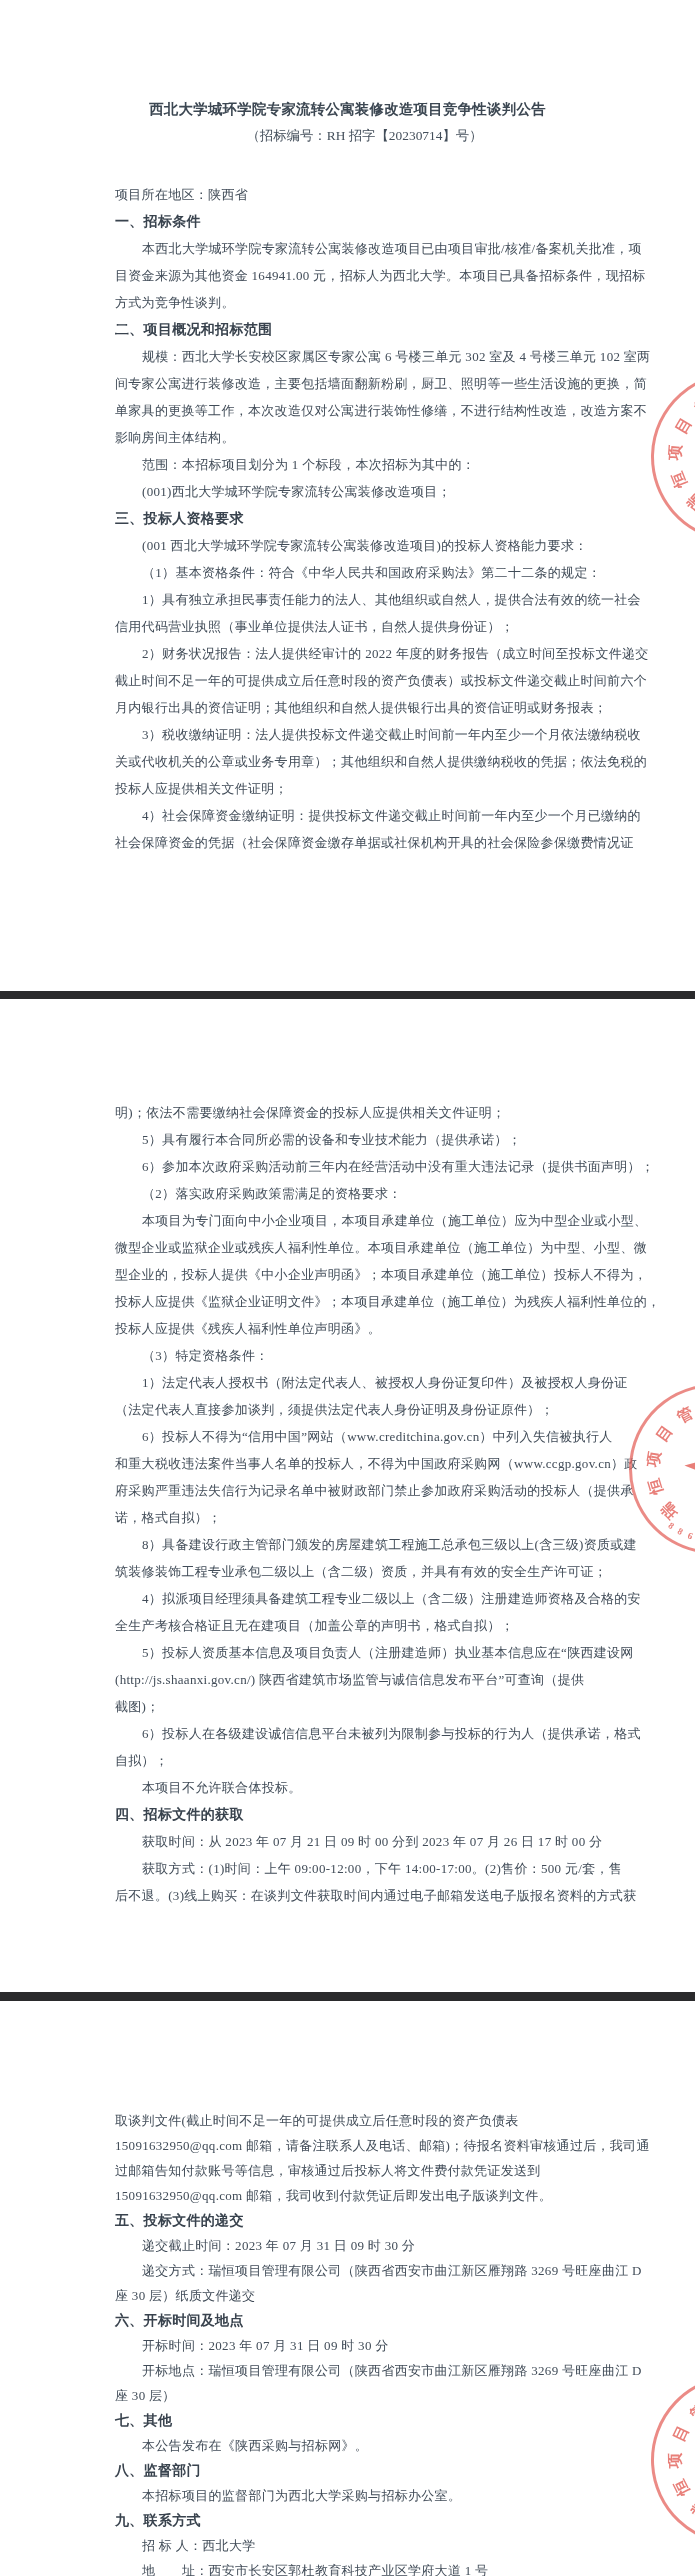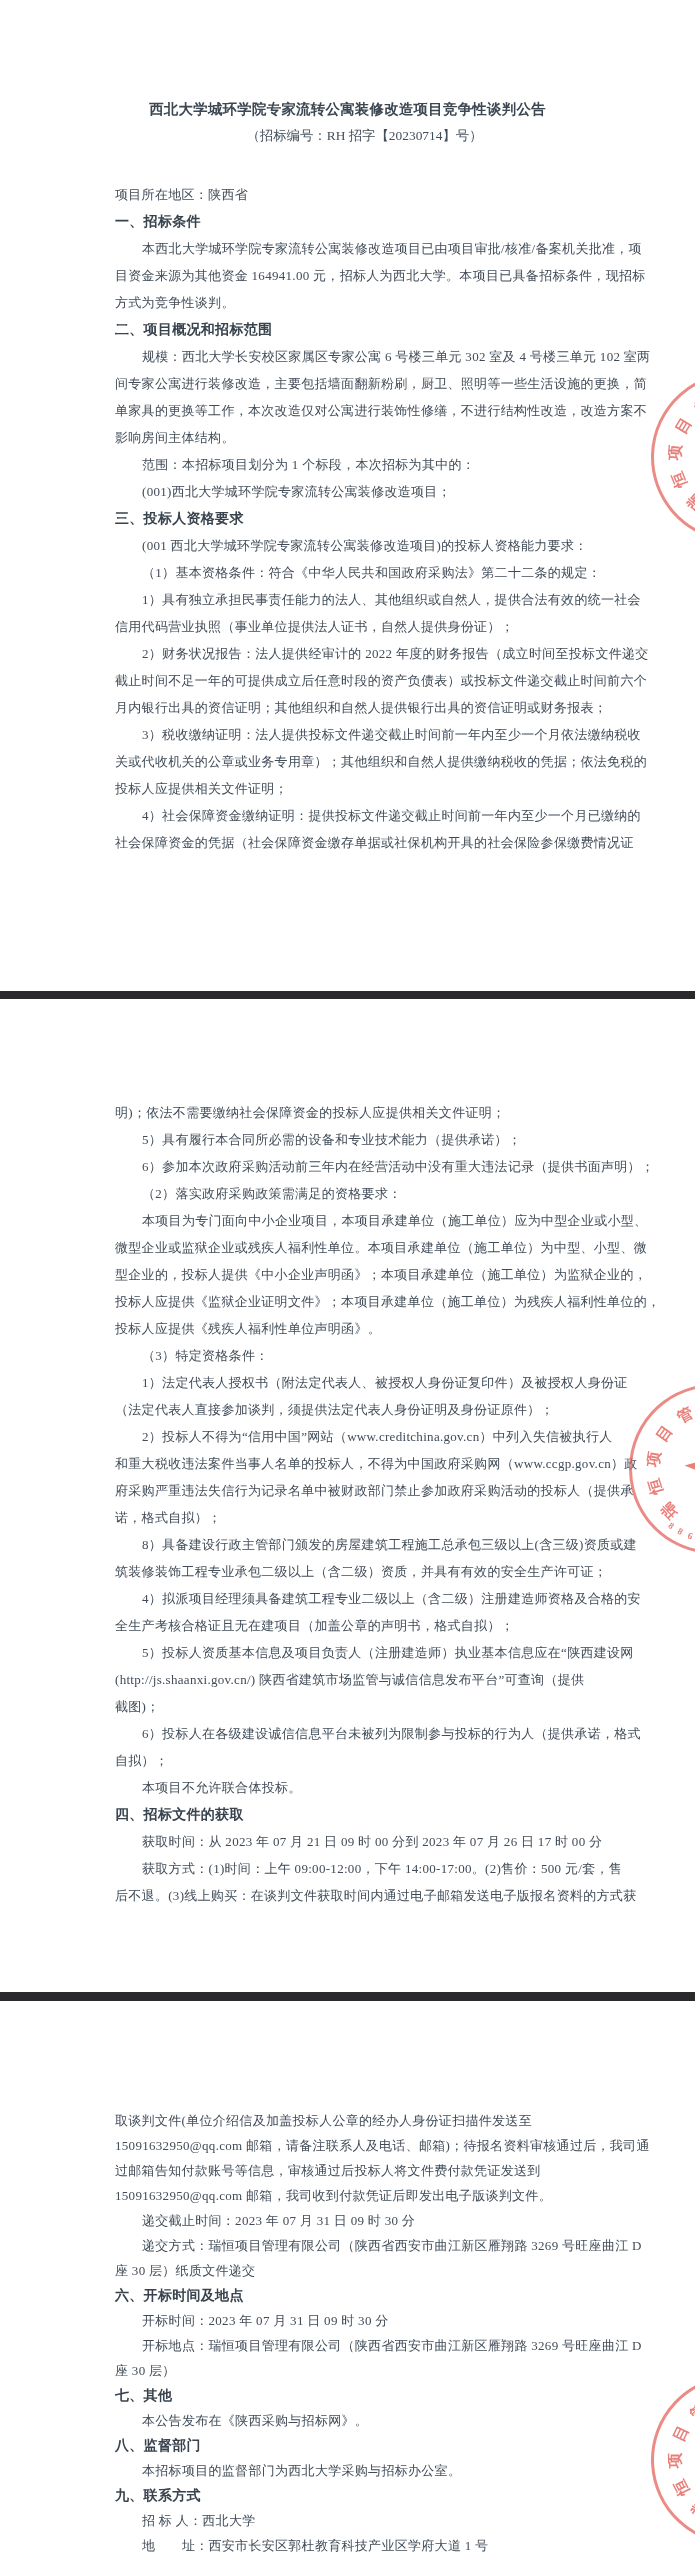"型企业的，投标人提供《中小企业声明函》；本项目承建单位（施工单位）为监狱企业的，" div.doc-line { text: 为监狱企业的 -> 投标人不得为 }
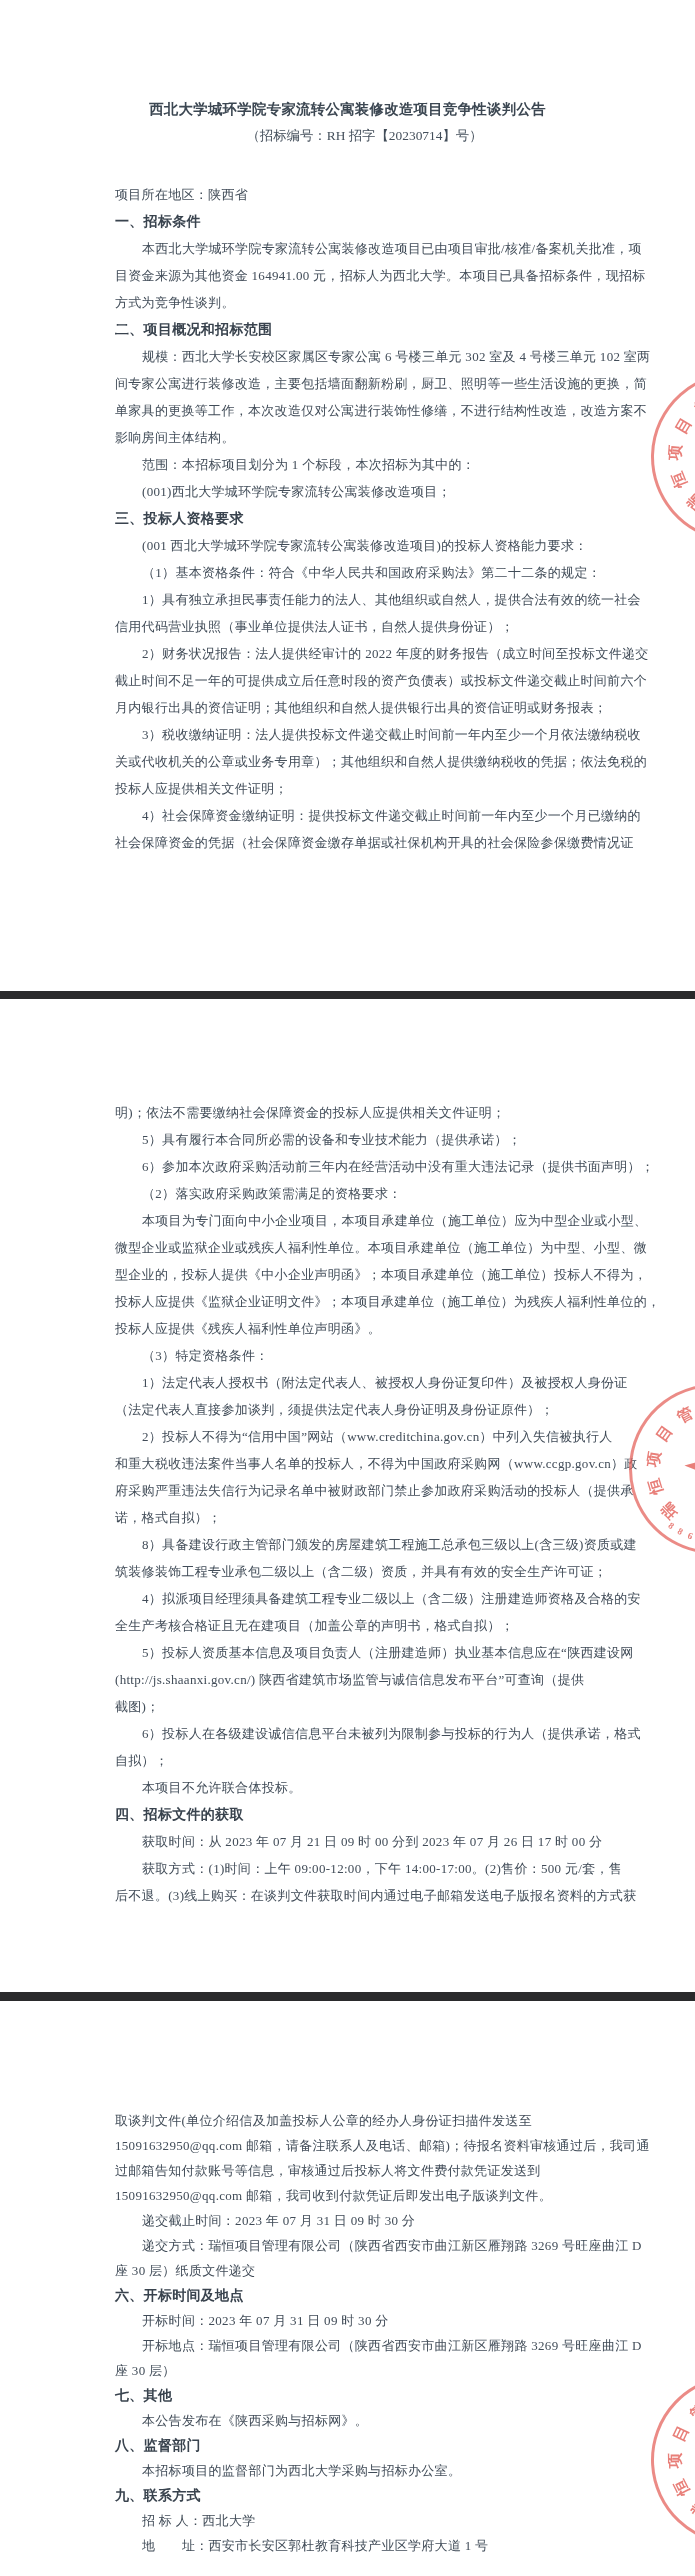"2）投标人不得为“信用中国”网站（www.creditchina.gov.cn）" div.doc-line { text: 2 -> 6 }
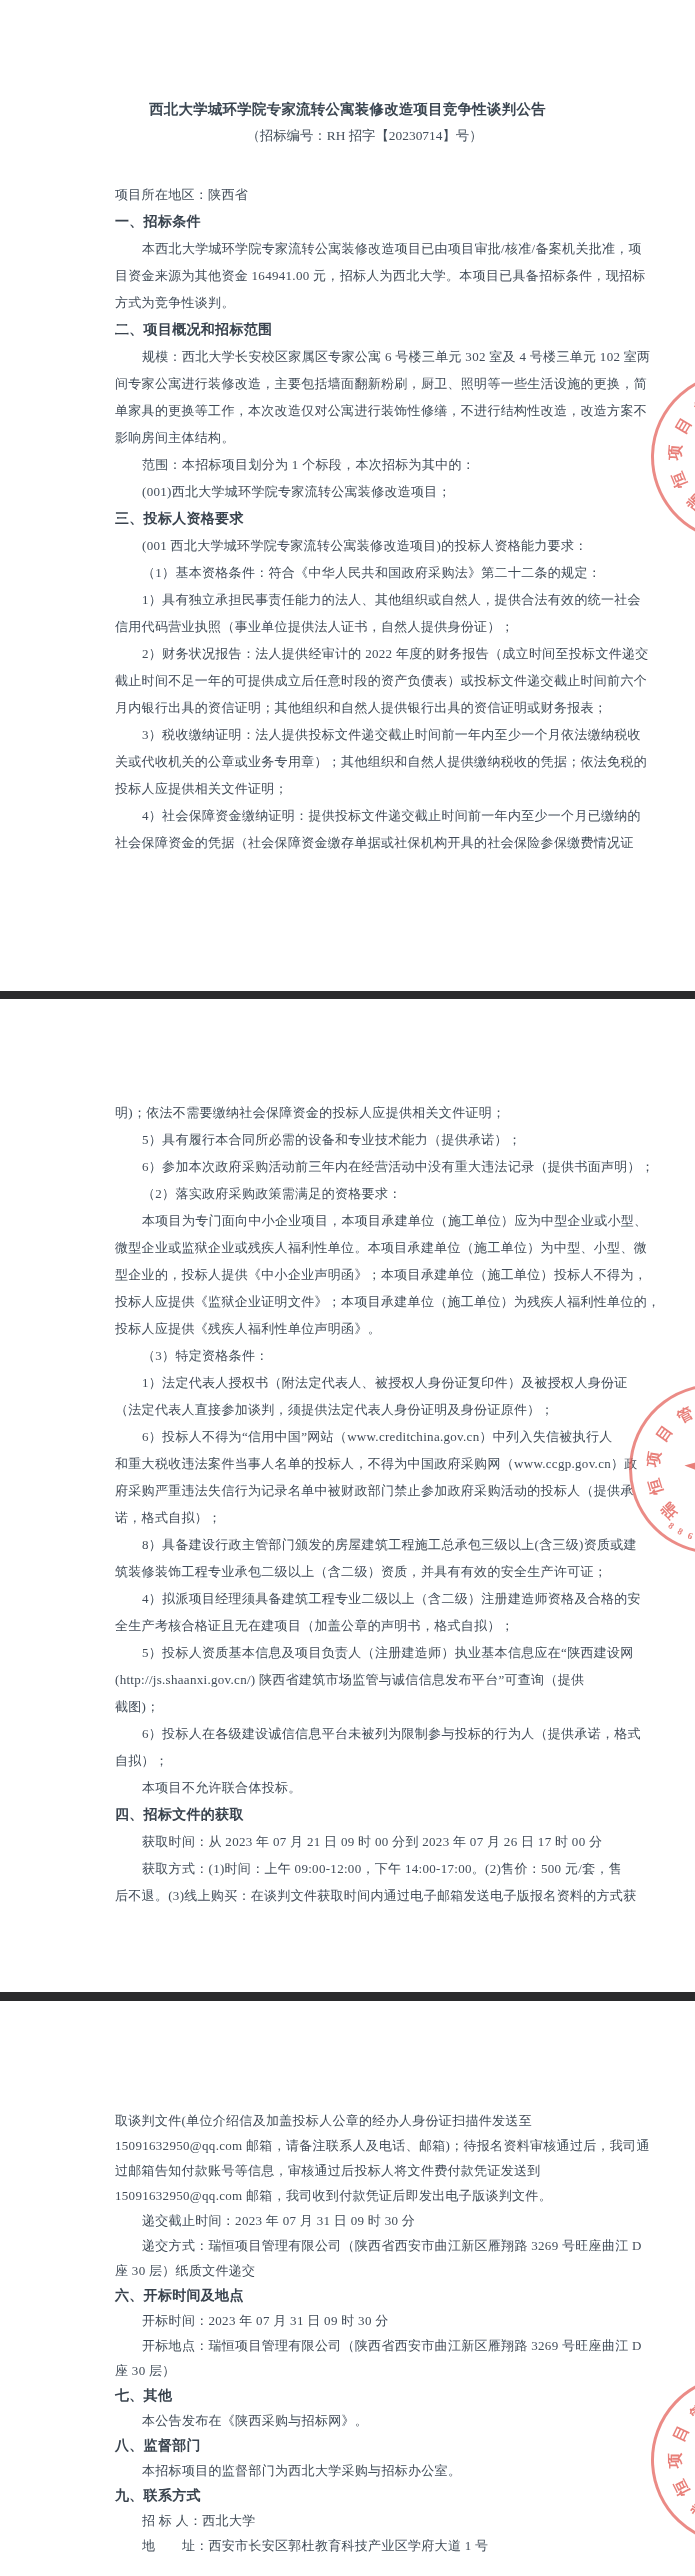"取谈判文件(单位介绍信及加盖投标人公章的经办人身份证扫描件发送至" div.doc-line { text: 单位介绍信及加盖投标人公章的经办人身份证扫描件发送至 -> 截止时间不足一年的可提供成立后任意时段的资产负债表 }
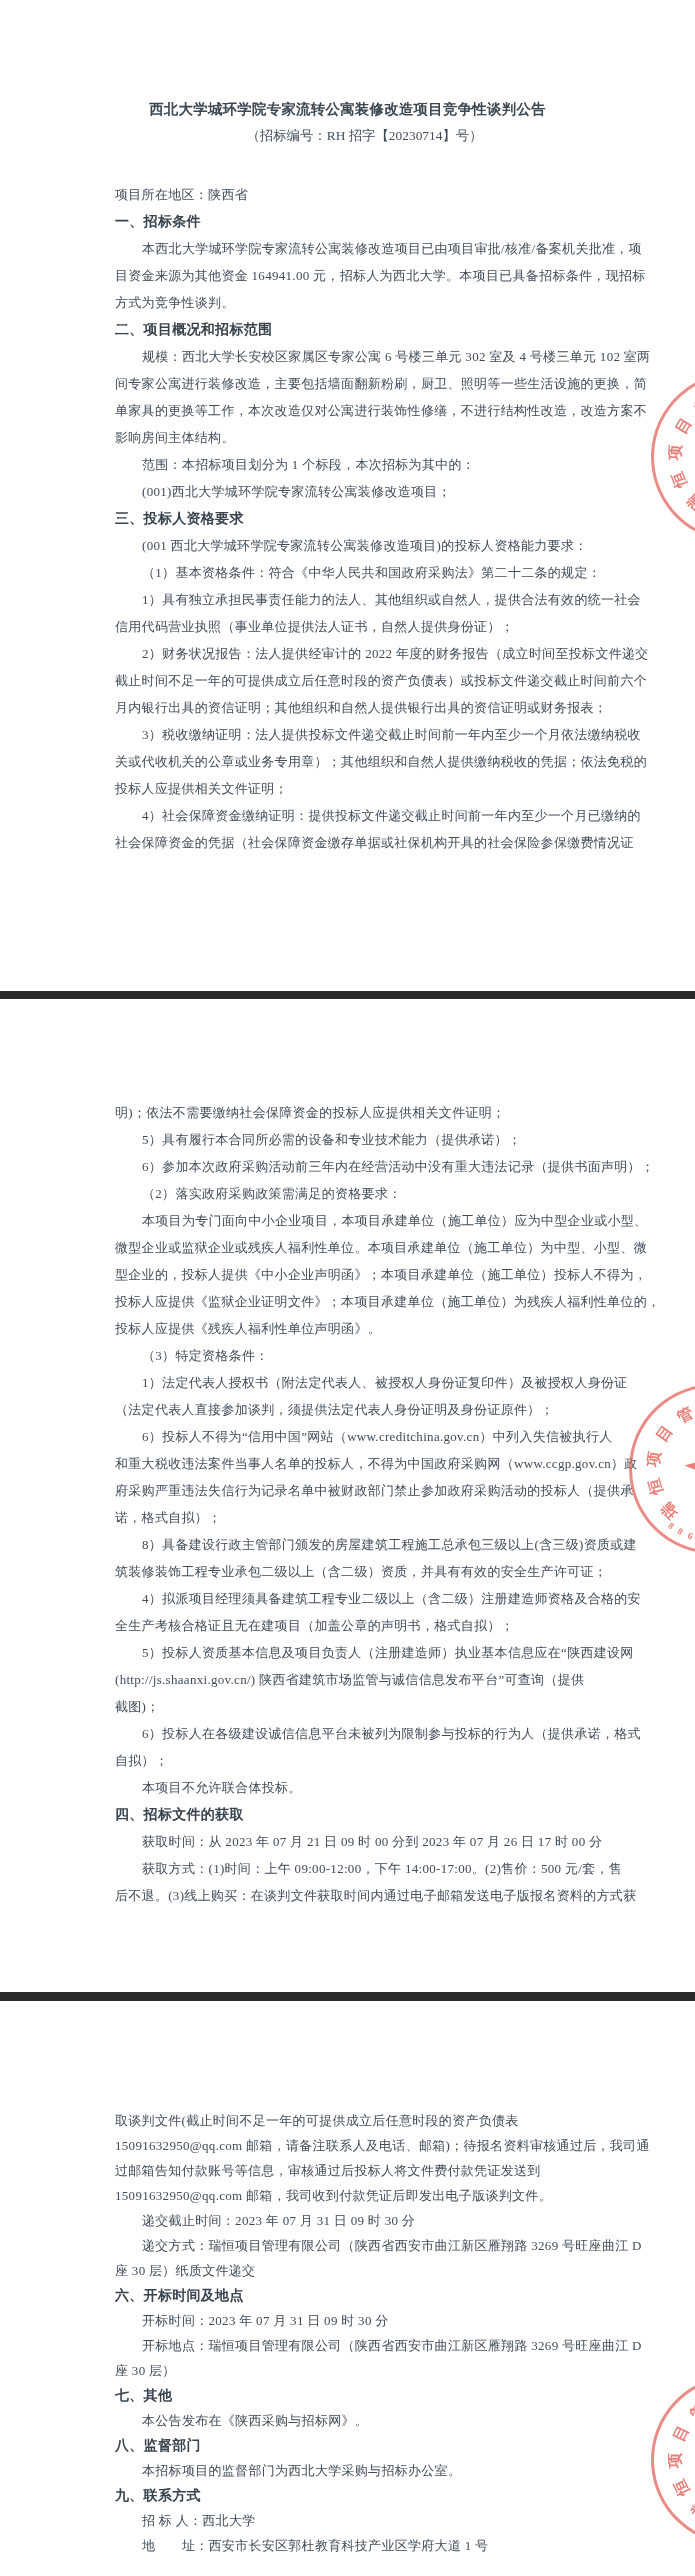"五、投标文件的递交" div.doc-line { html: none -> <div>五、投标文件的递交</div> }
